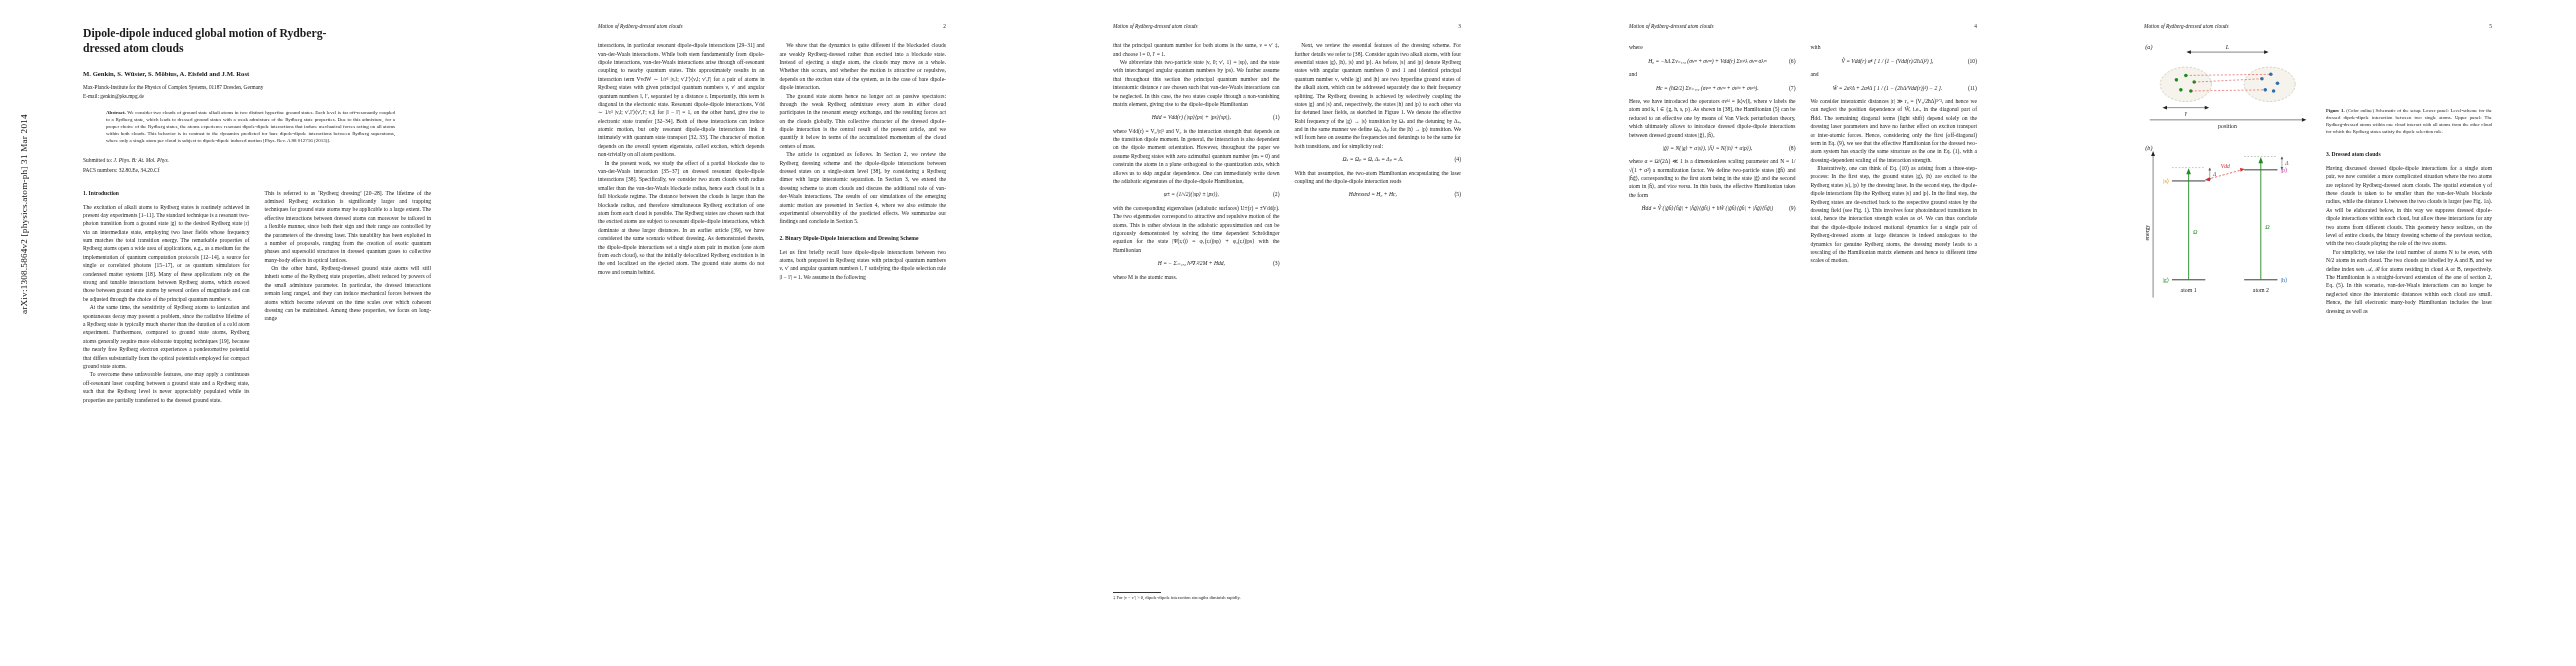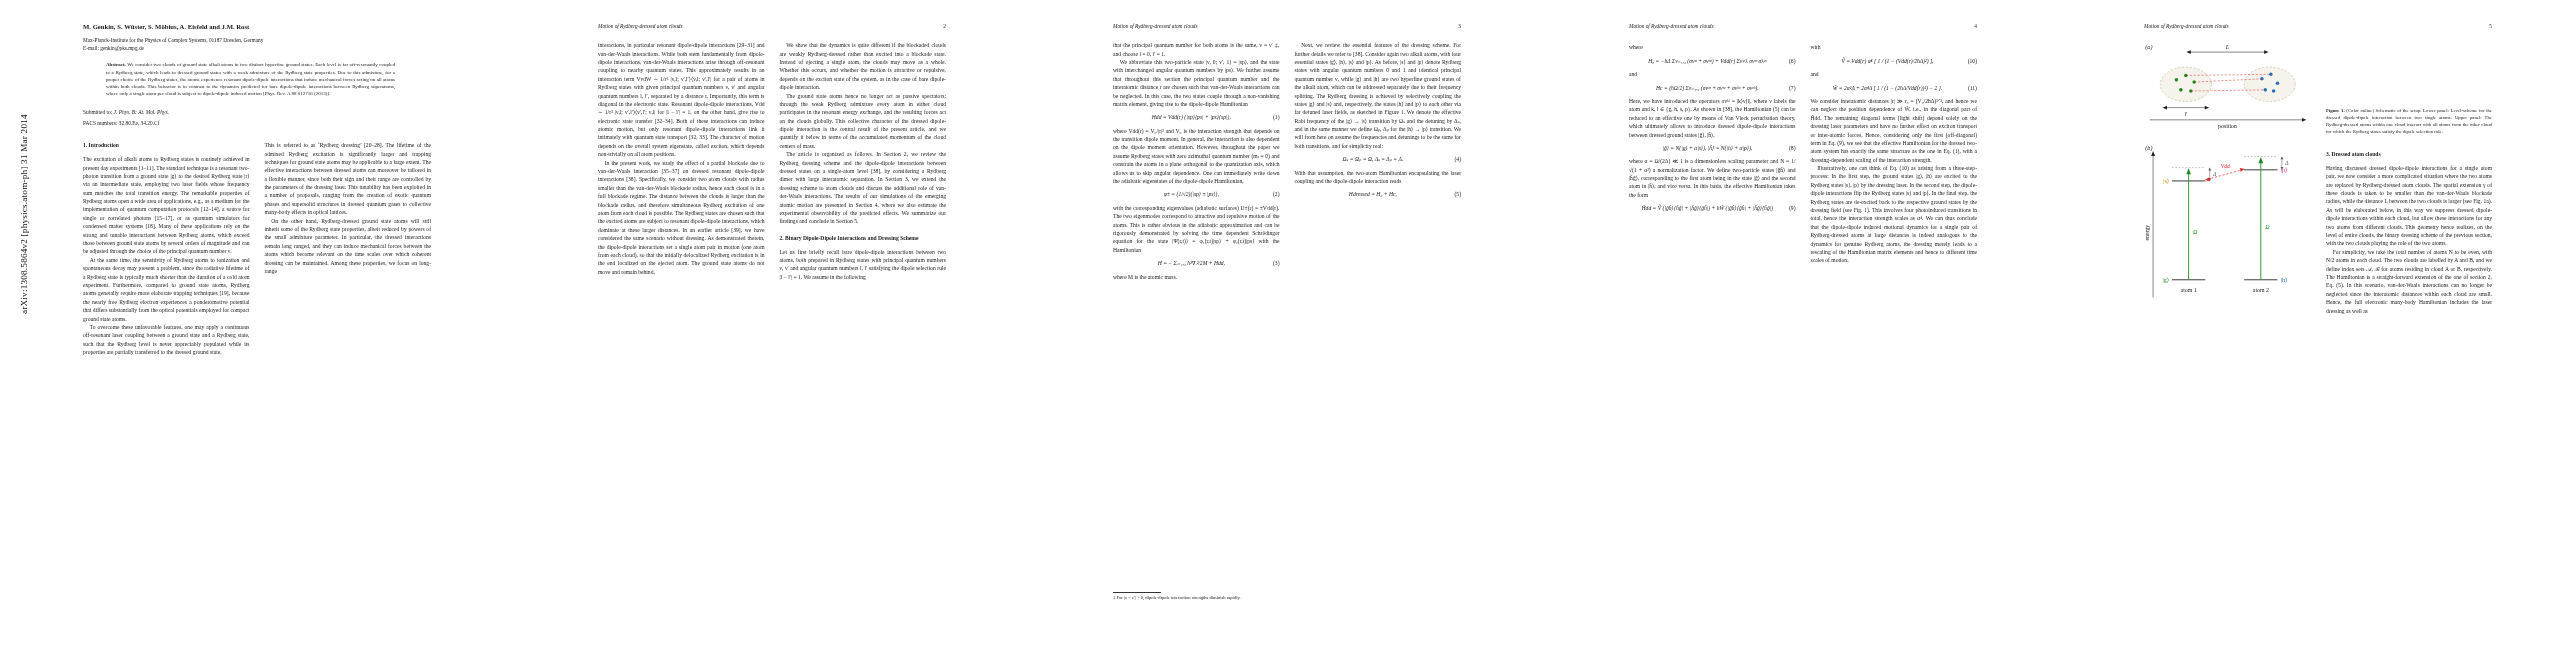"Dipole-dipole induced global motion of" div.title { html: none -> <div>Dipole-dipole induced global motion of Rydberg-dressed atom clouds</div> }
